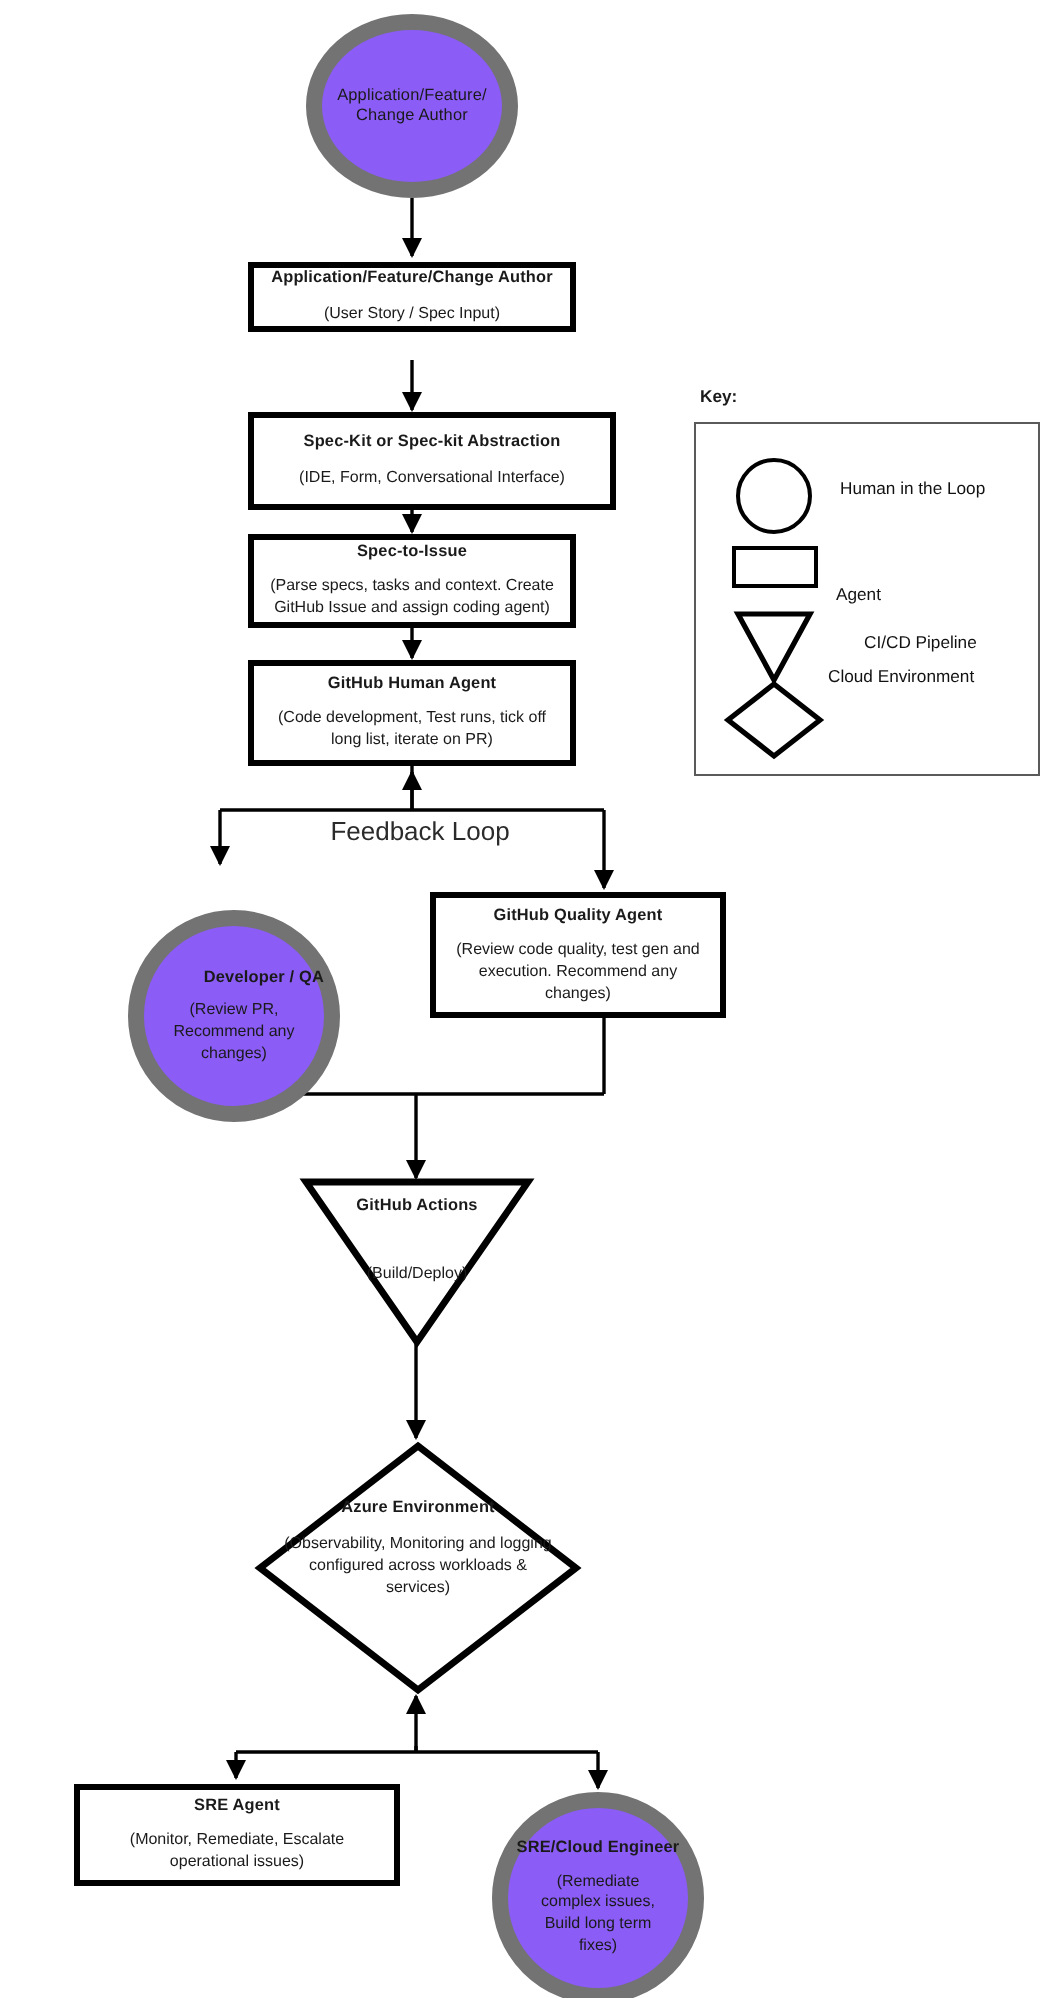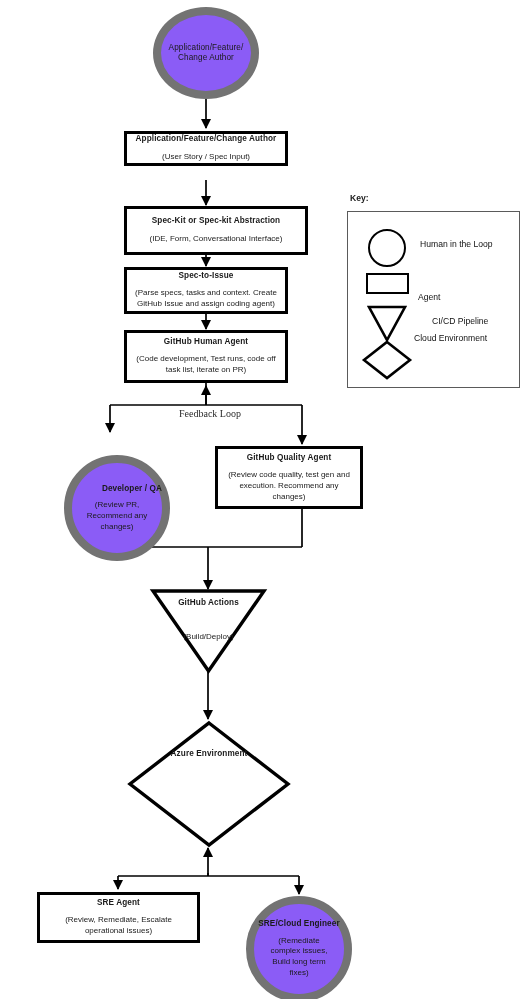"(Code development, Test runs, code" div.sub { text: code off task -> tick off long }
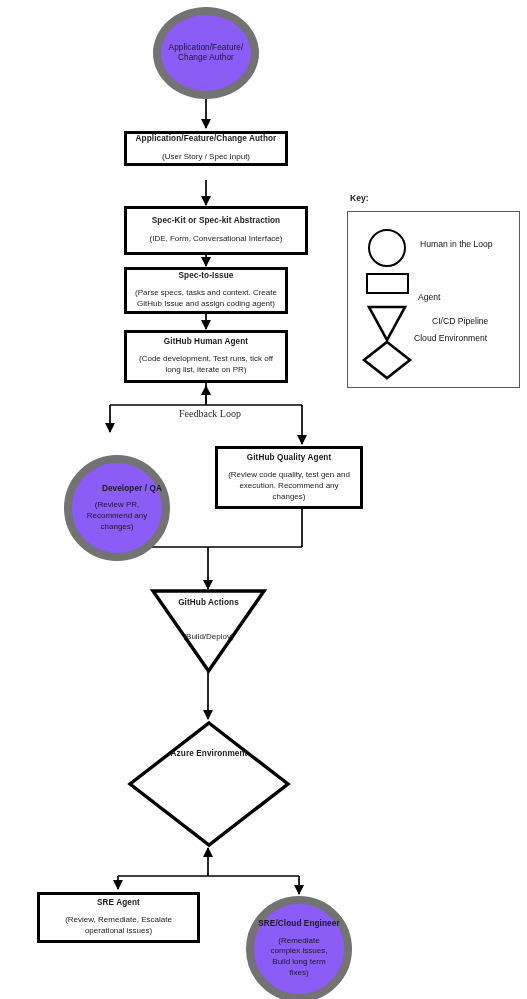"Feedback Loop" .loop-label { font-family: Liberation Serif, serif -> none; font-size: 10px -> 13px }
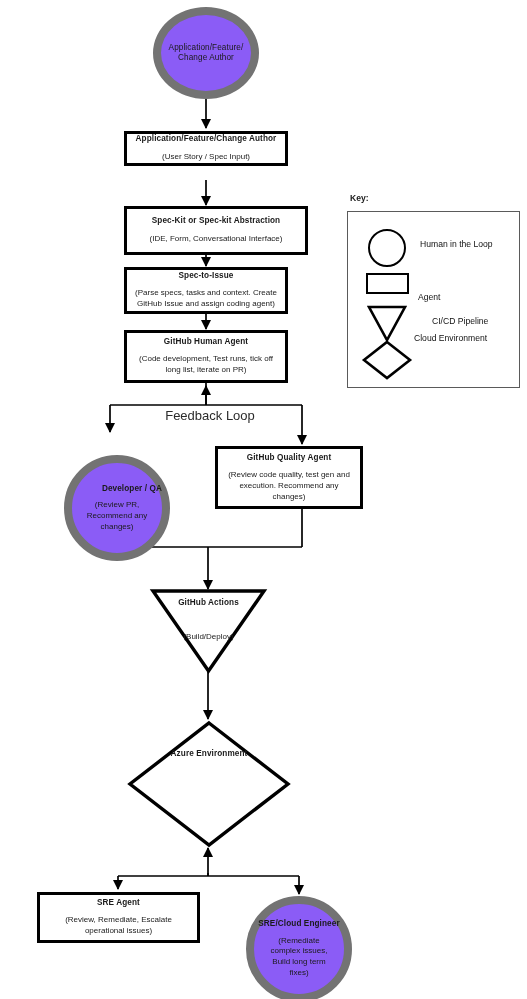"(Observability, Monitoring and logging" div.sub { html: none -> <div>(Observability, Monitoring and logging configured across workloads &amp; services)</div> }
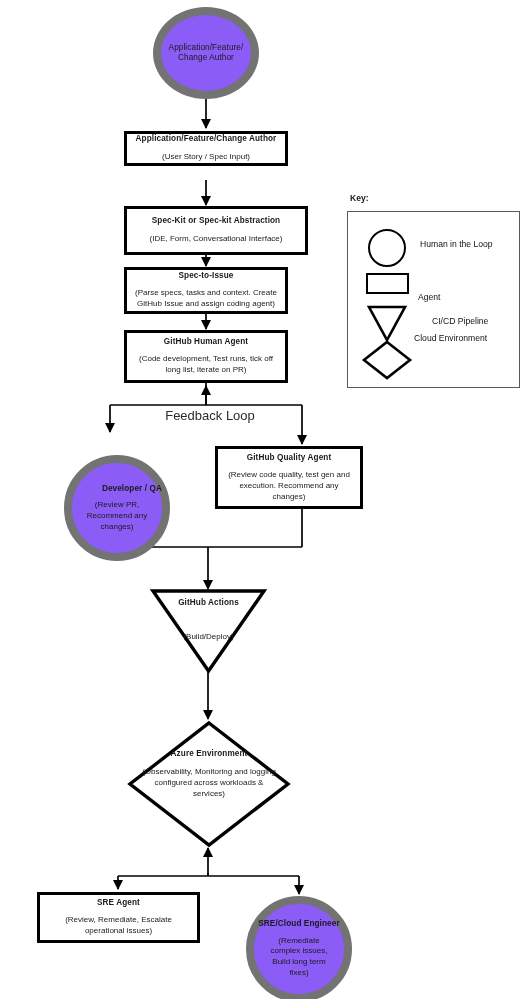"(Review, Remediate, Escalate operational" div.sub { text: Review -> Monitor }
